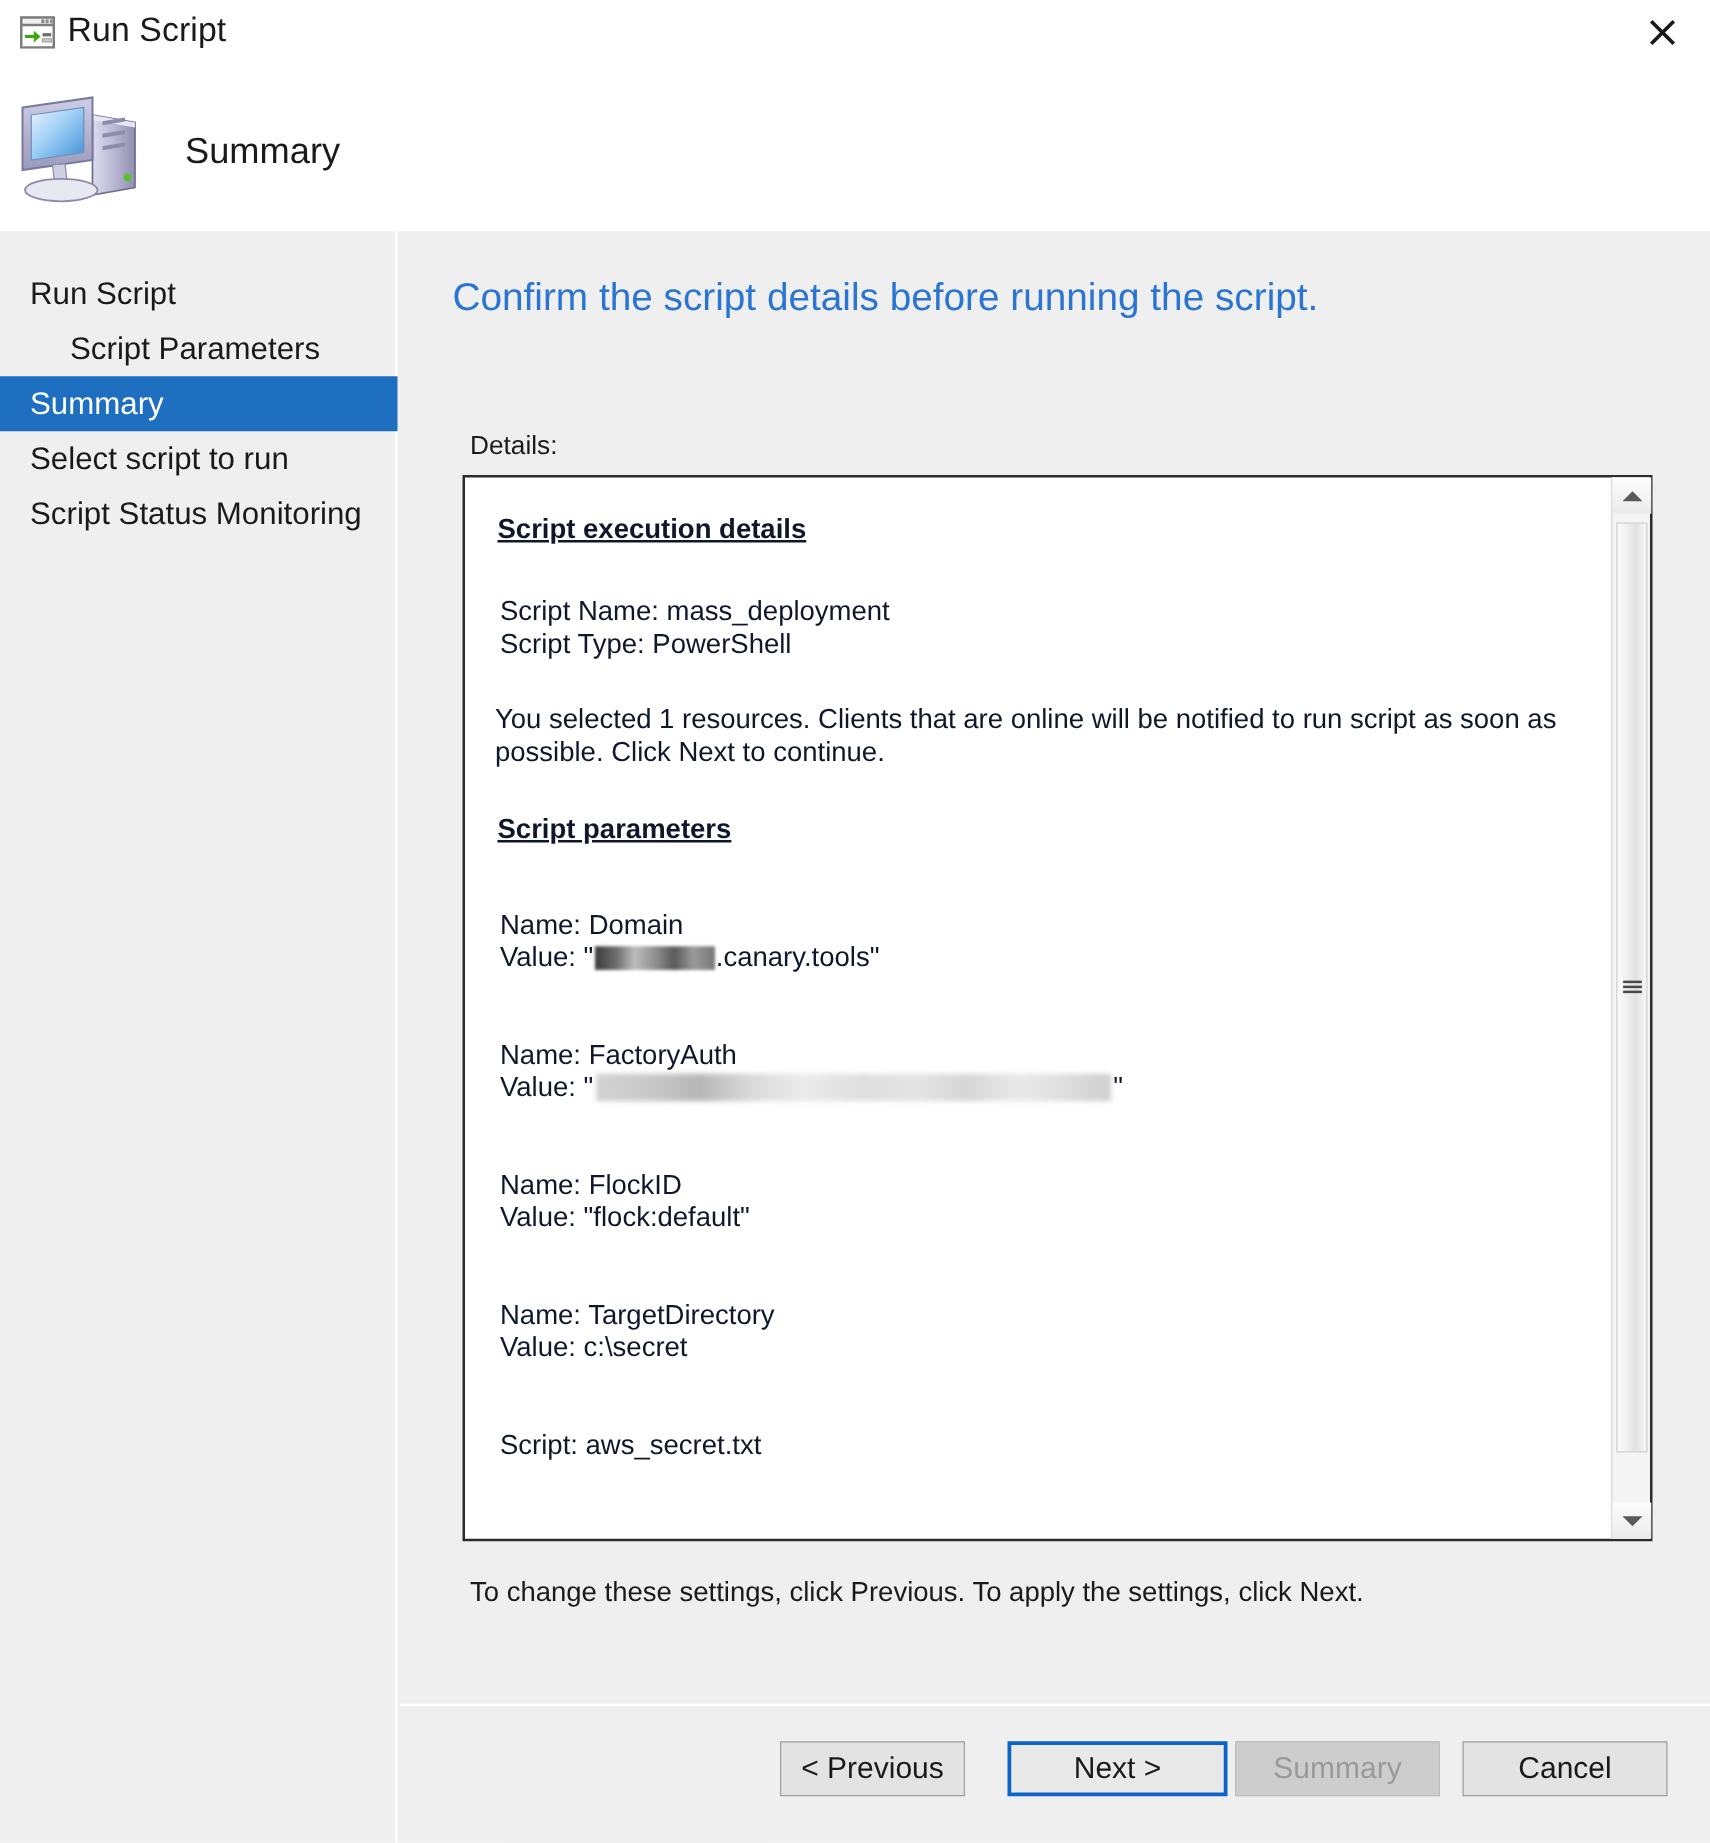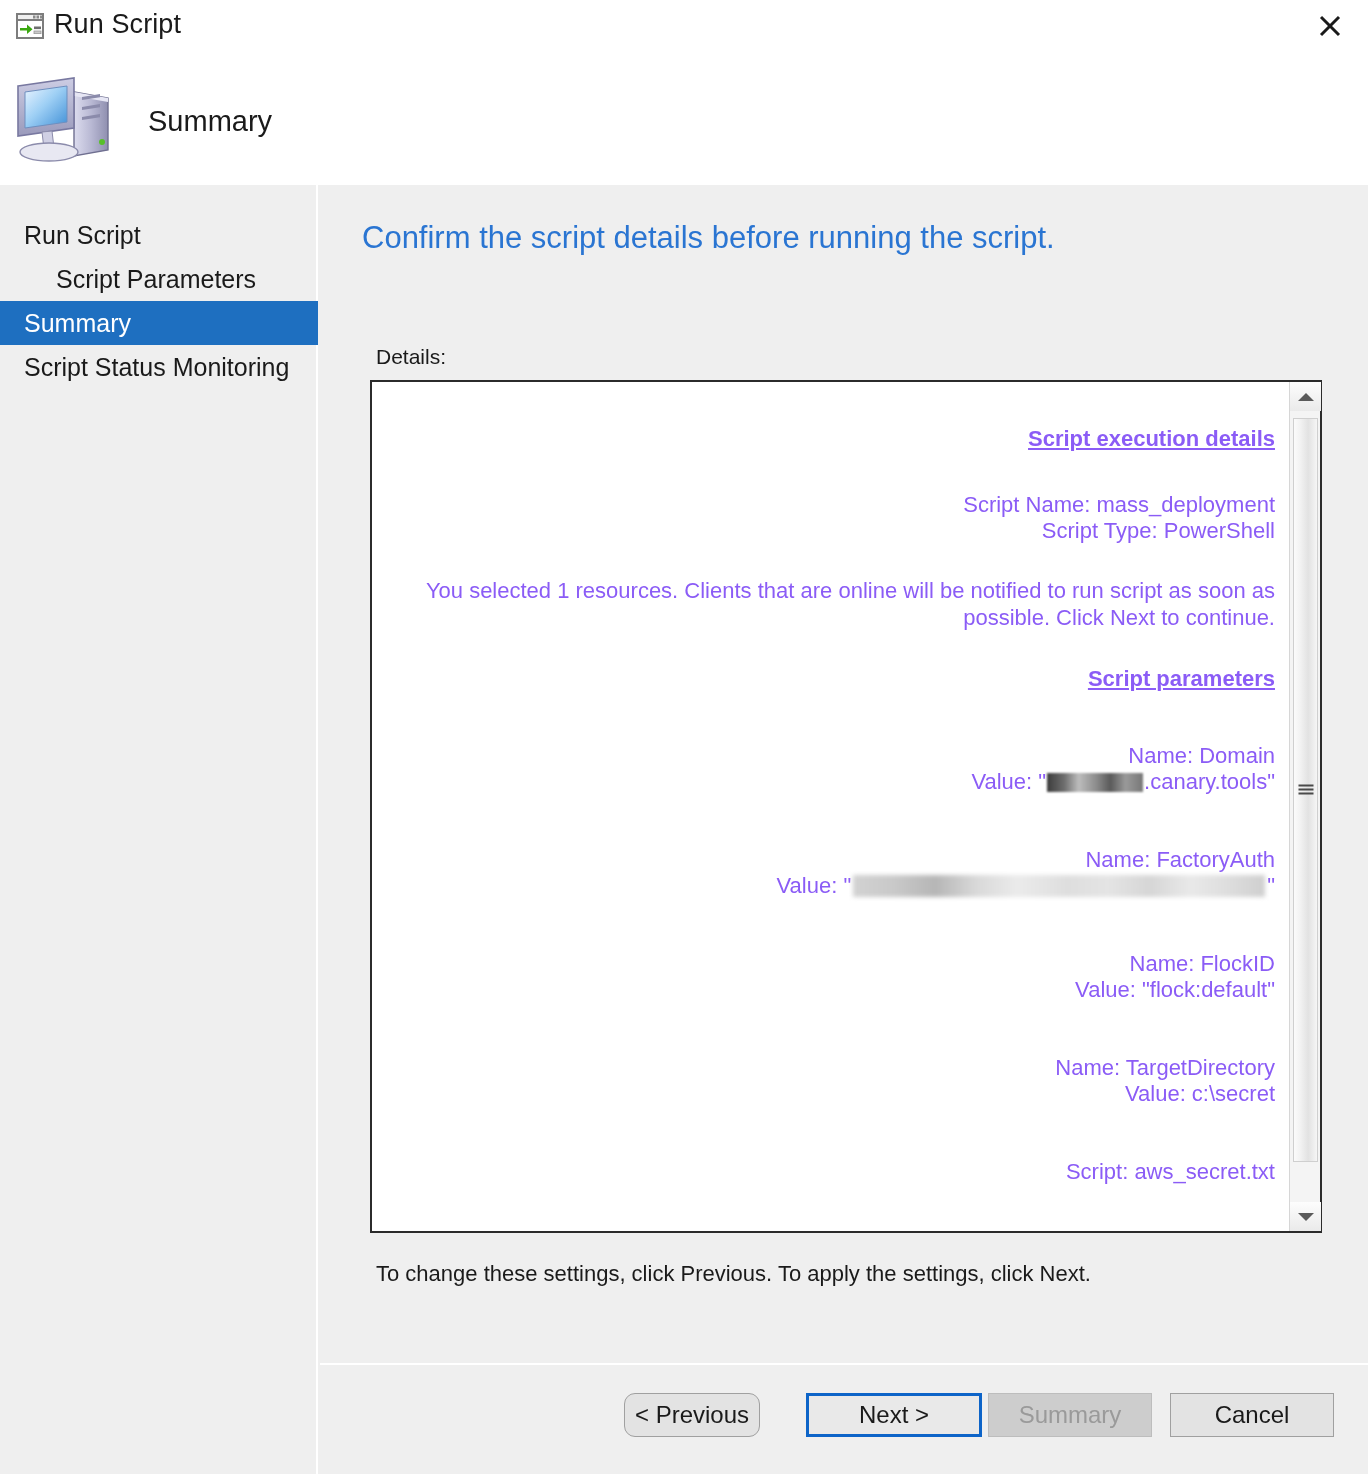"Select script to run" div.nav-item { html: none -> <div> <span>Select script to run</span> </div> }
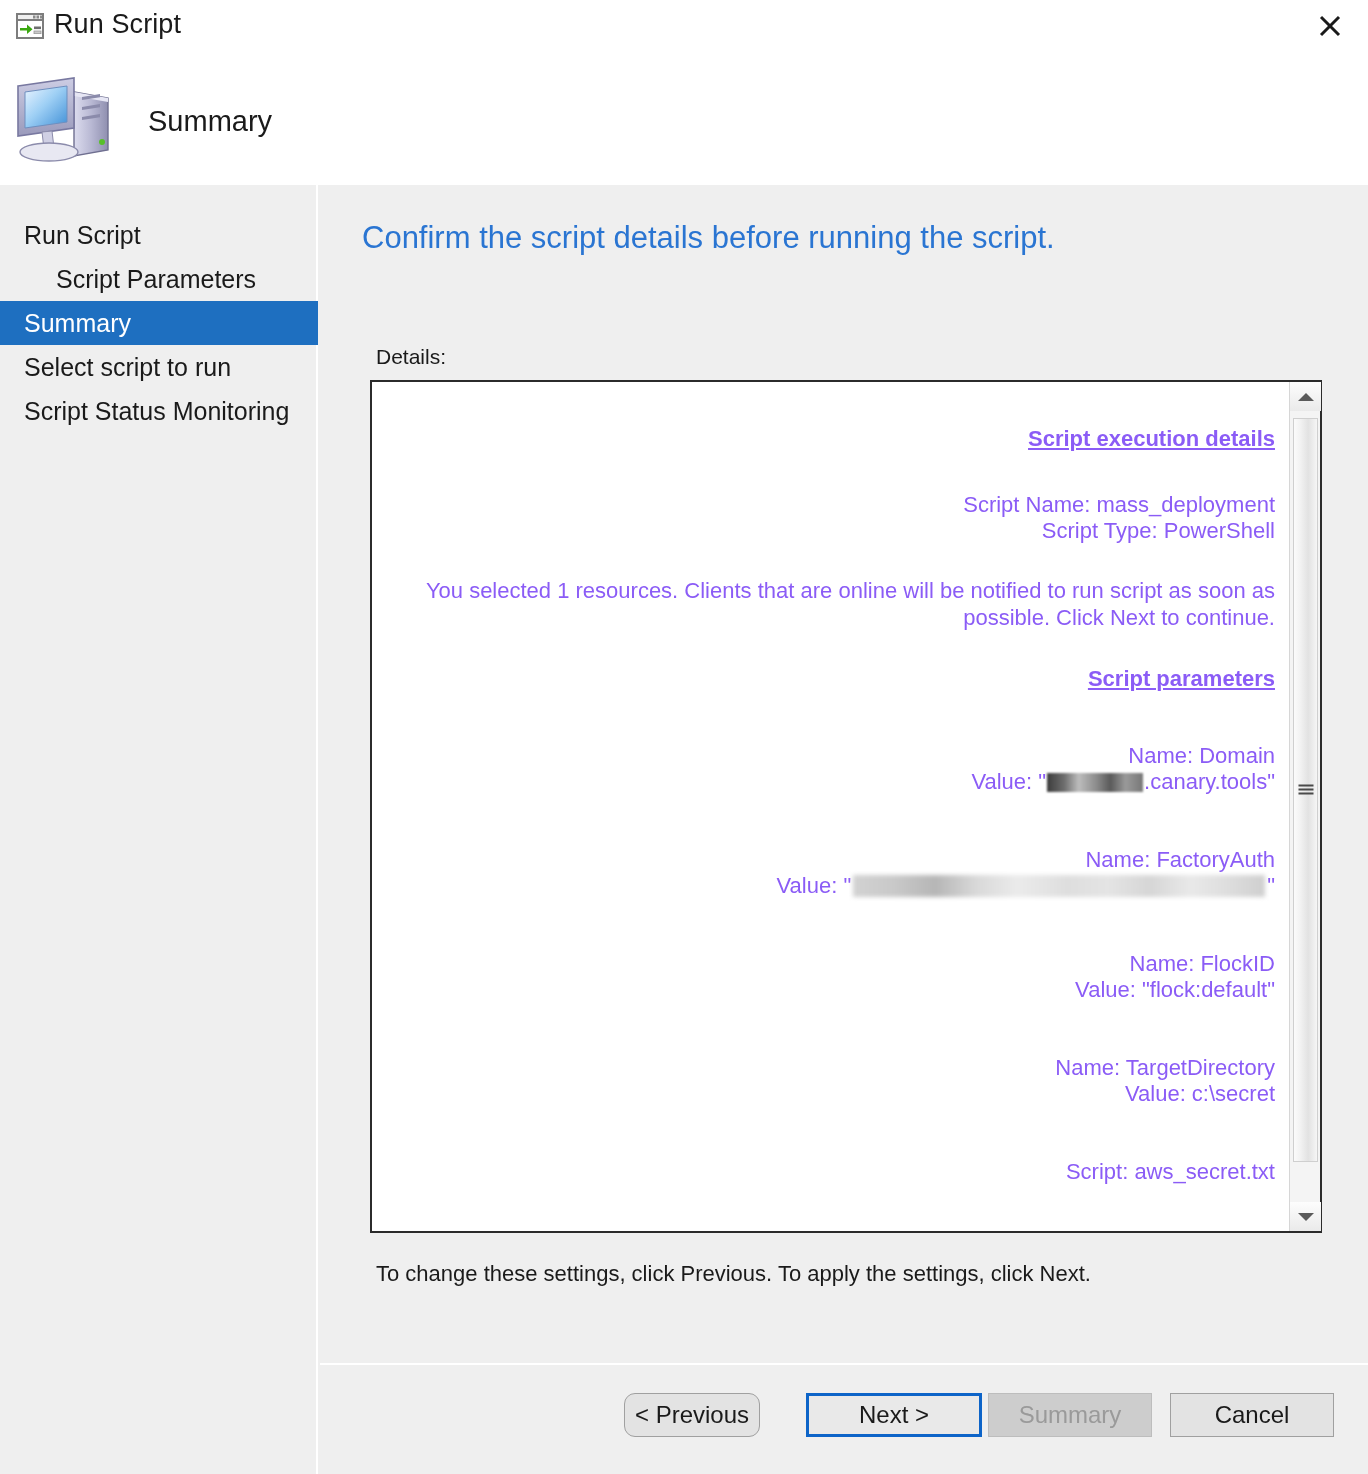"Script execution details" #details-content { color: #8b5cf6 -> #0f172a; padding: 38px 14px 0 24px -> 22px 14px 0 24px; text-align: right -> none }
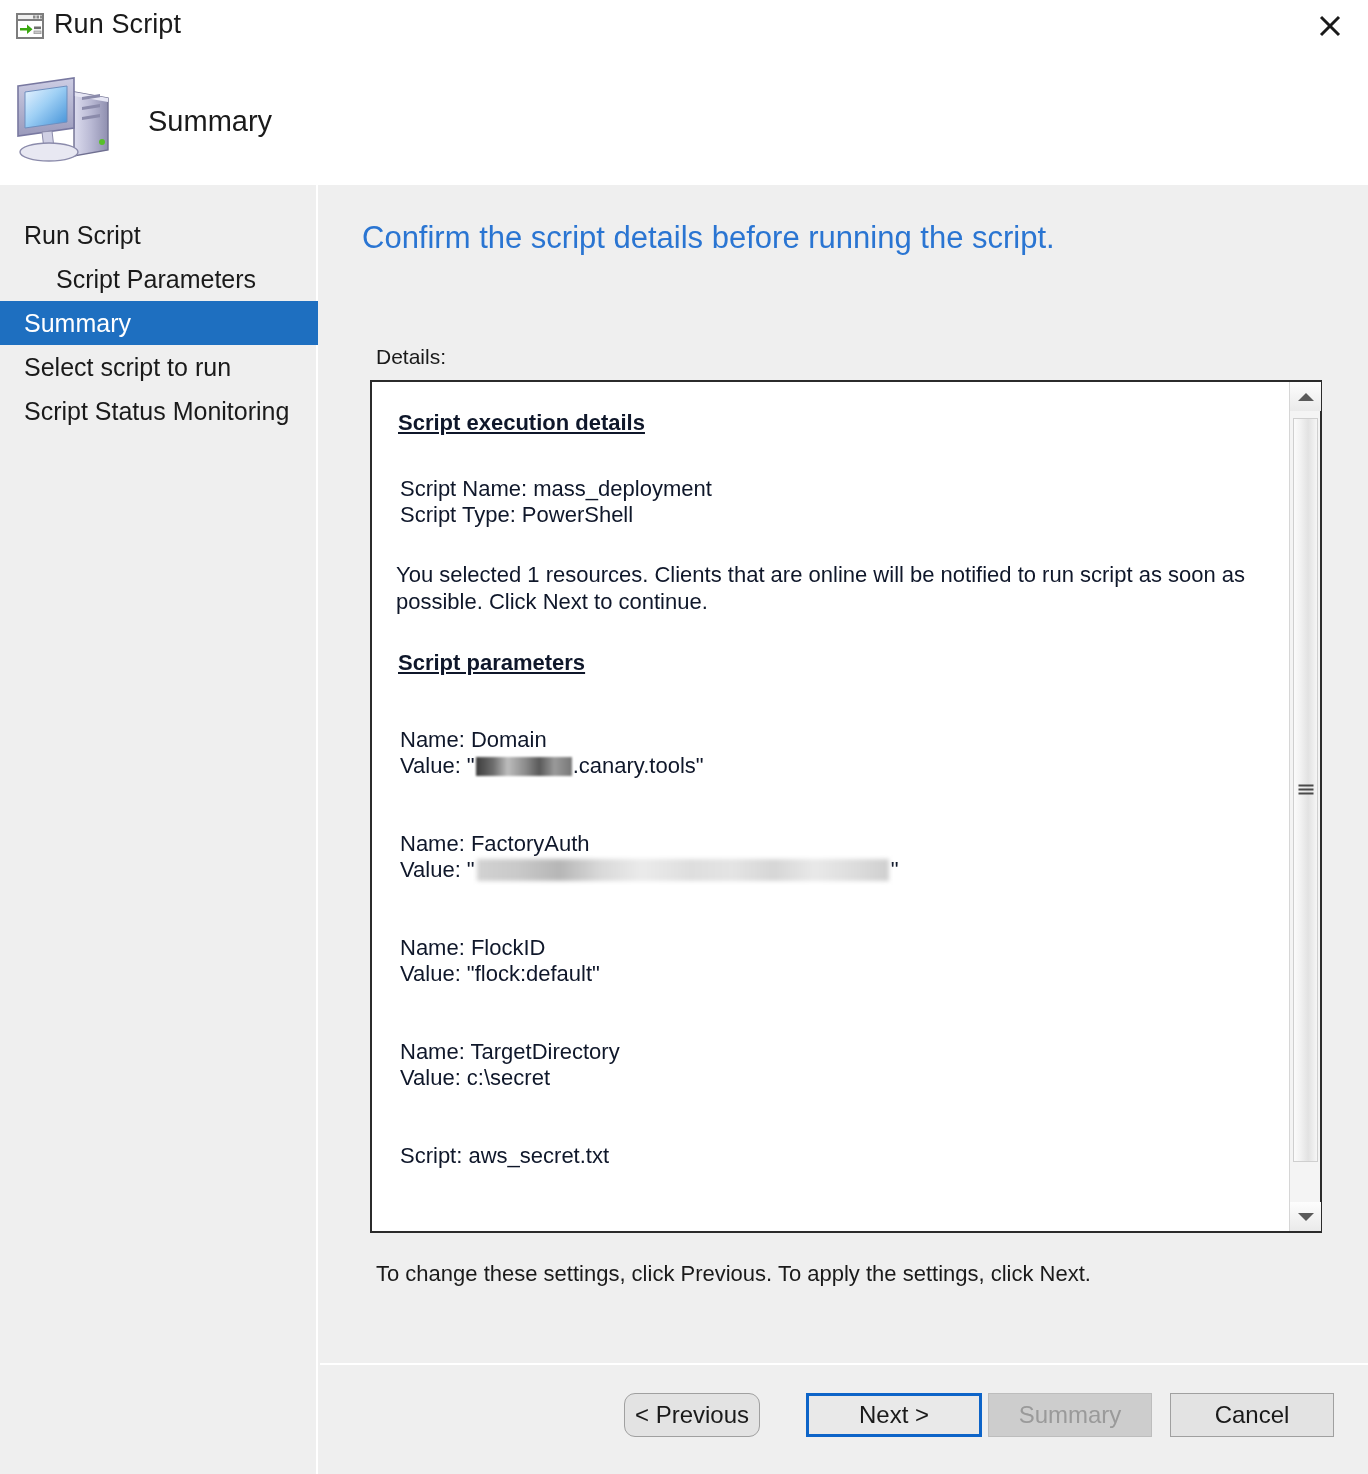"< Previous" #btn-previous { border-radius: 11px -> none; width: 136px -> 148px }
